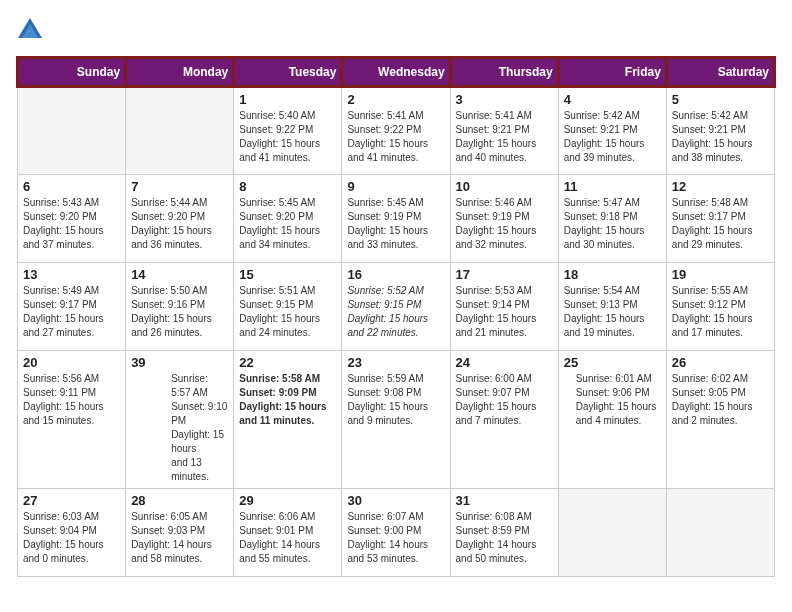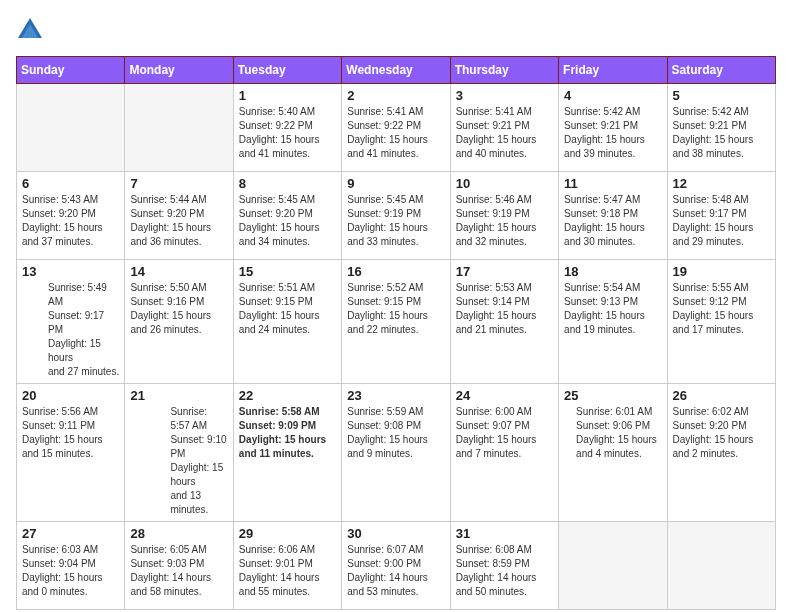"Sunday" .calendar th { background: #8b5cf6 -> #701a75; border: 1px solid #7f1d1d -> 3px solid #7f1d1d; text-align: left -> right }
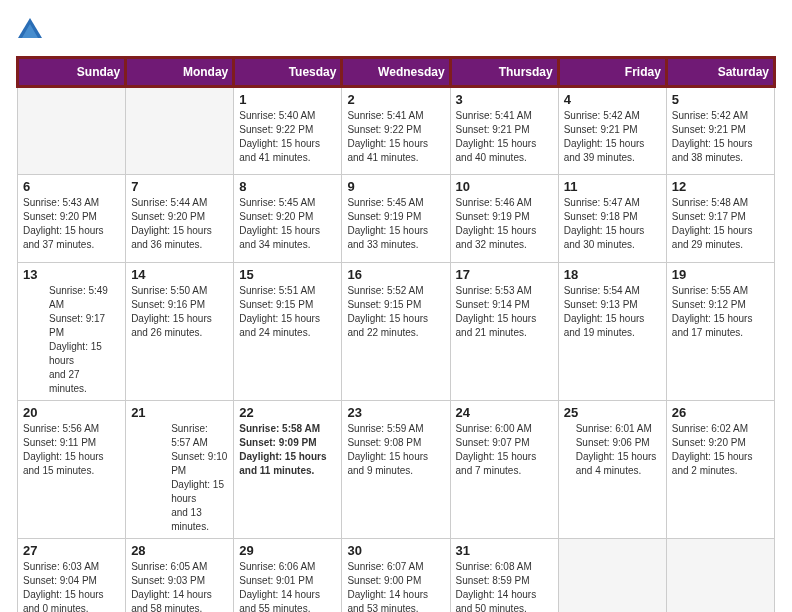"Sunrise: 5:49 AM" div.day-info { margin-left: 26px -> none }
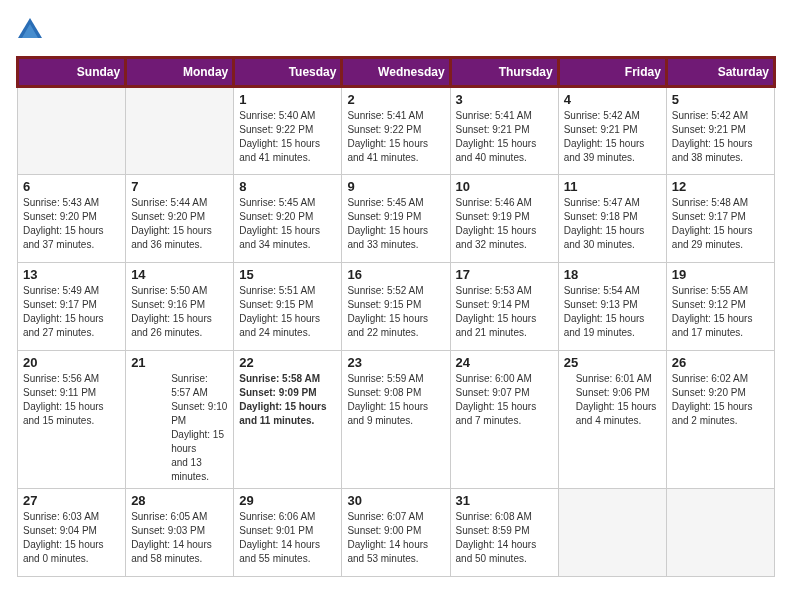"Sunrise: 5:52 AM" div.day-info { font-style: none -> italic }
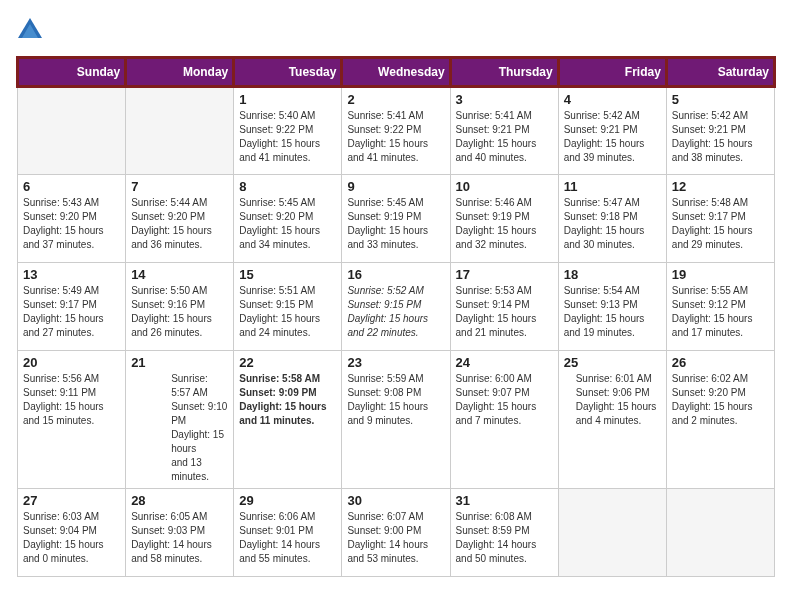"21" div.day-num { text: 21 -> 39 }
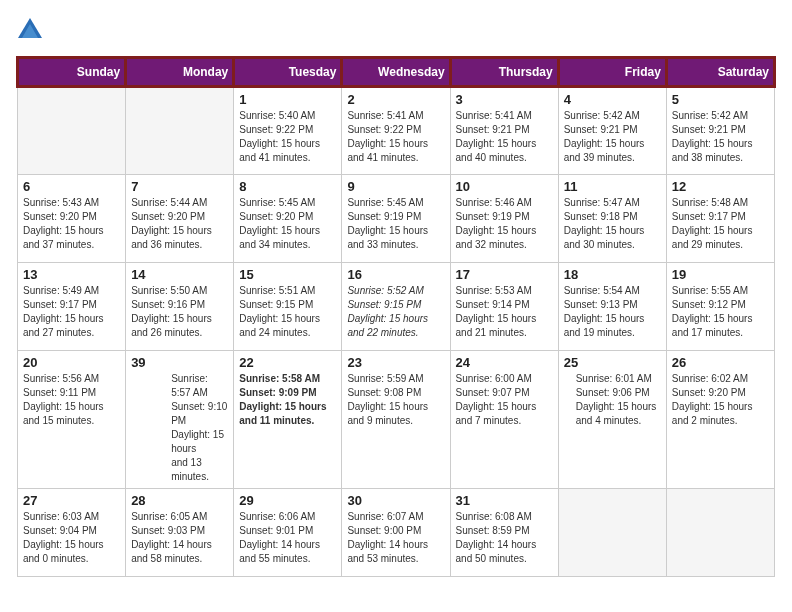"Sunrise: 6:02 AM" div.day-info { text: 9:20 -> 9:05 }
